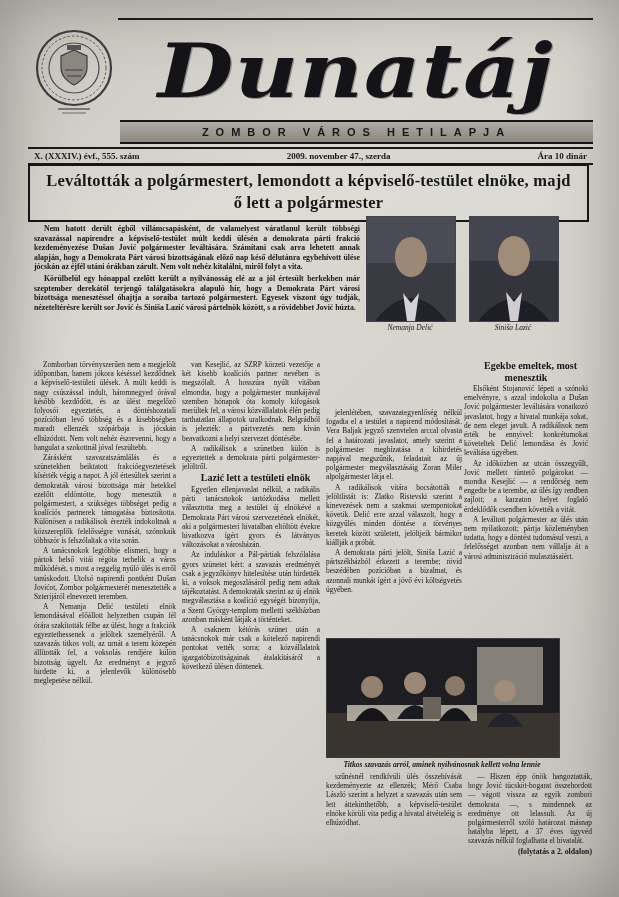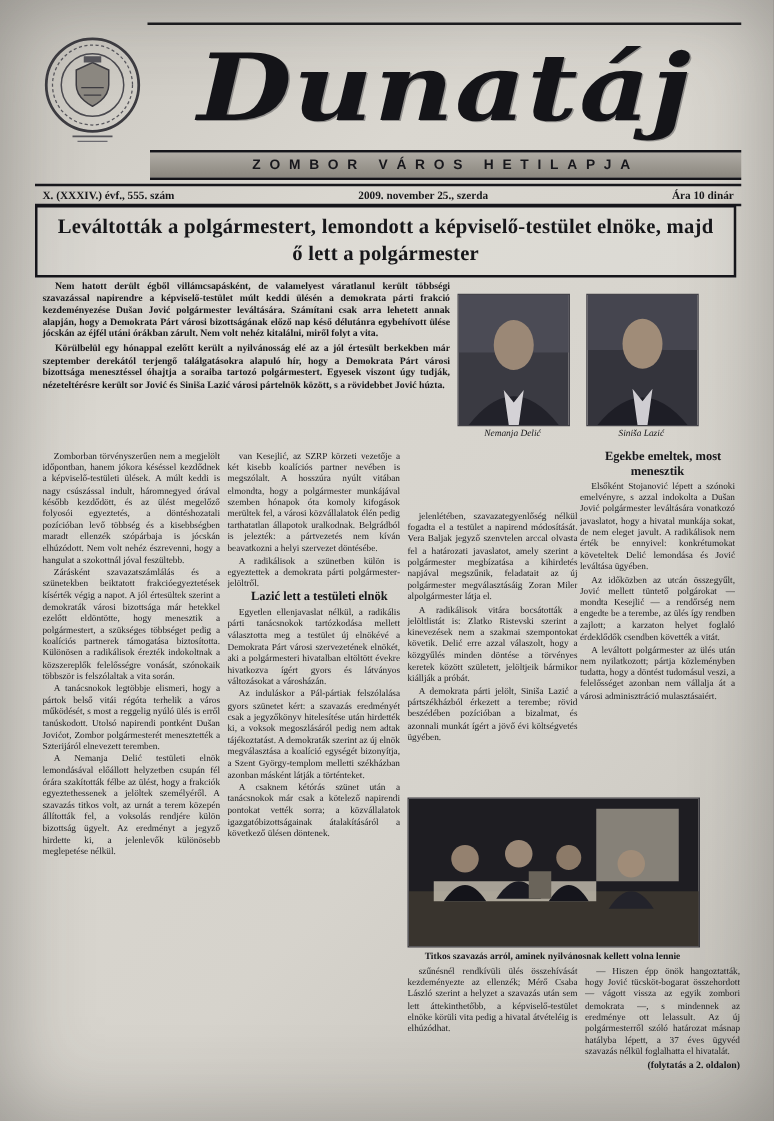"2009. november 25., szerda" span { text: 25 -> 47 }
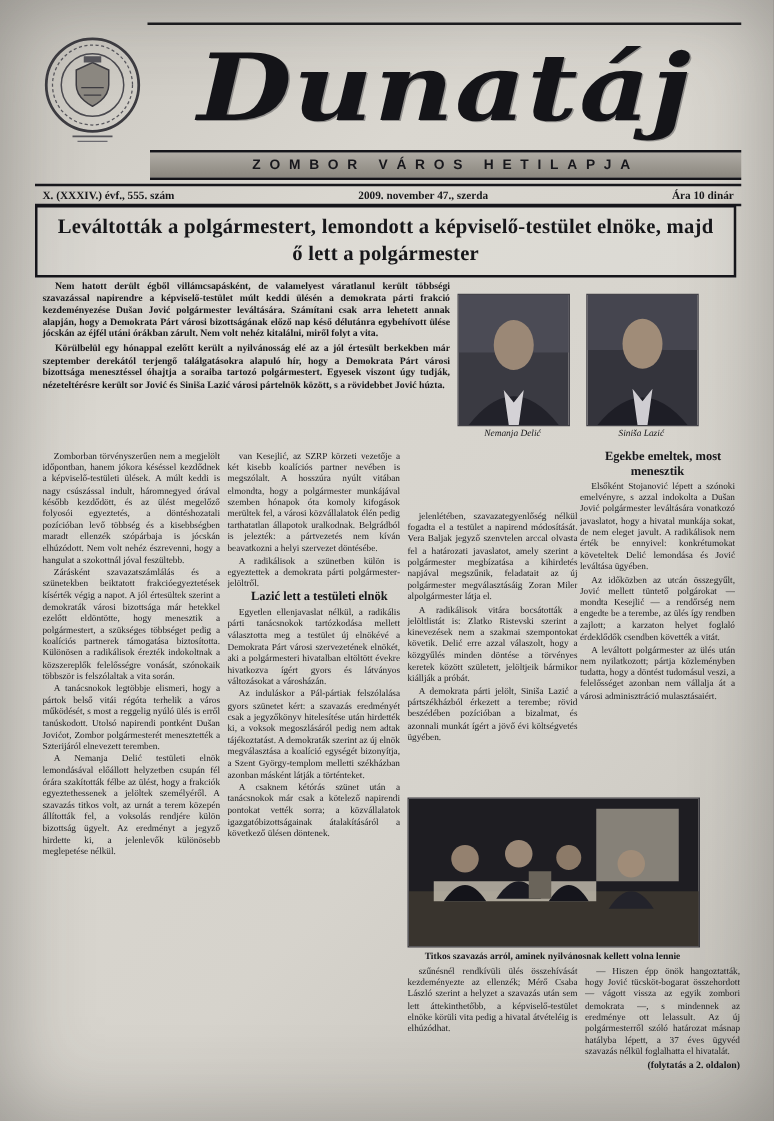"Nemanja Delić" .portrait { top: 235px -> 216px }
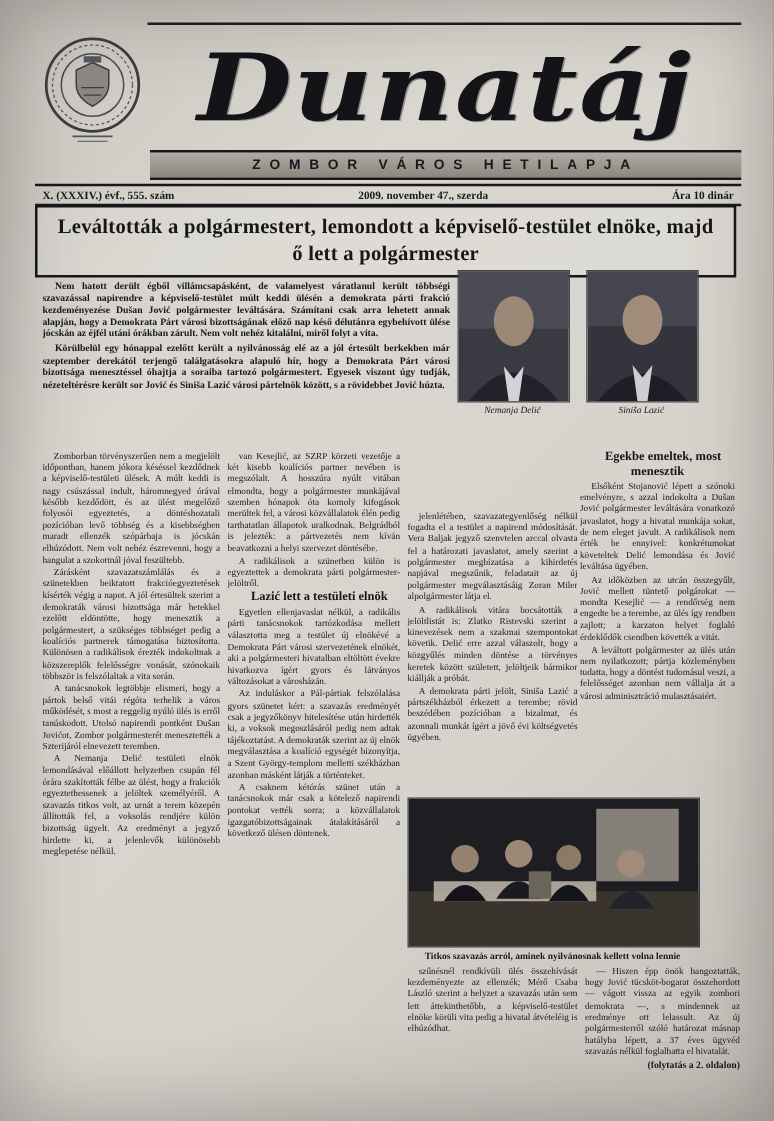"Titkos szavazás arról, aminek" .gcap { font-style: none -> italic }
